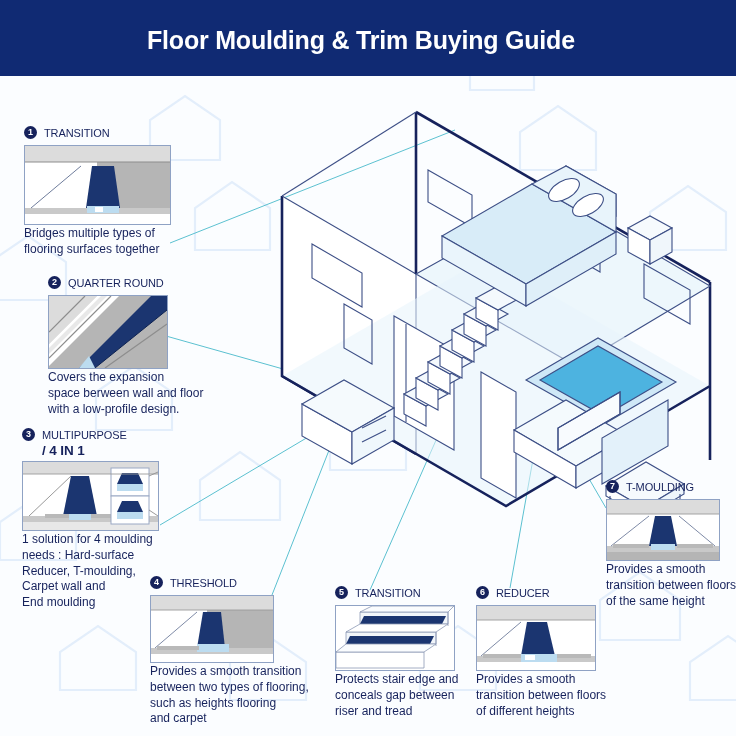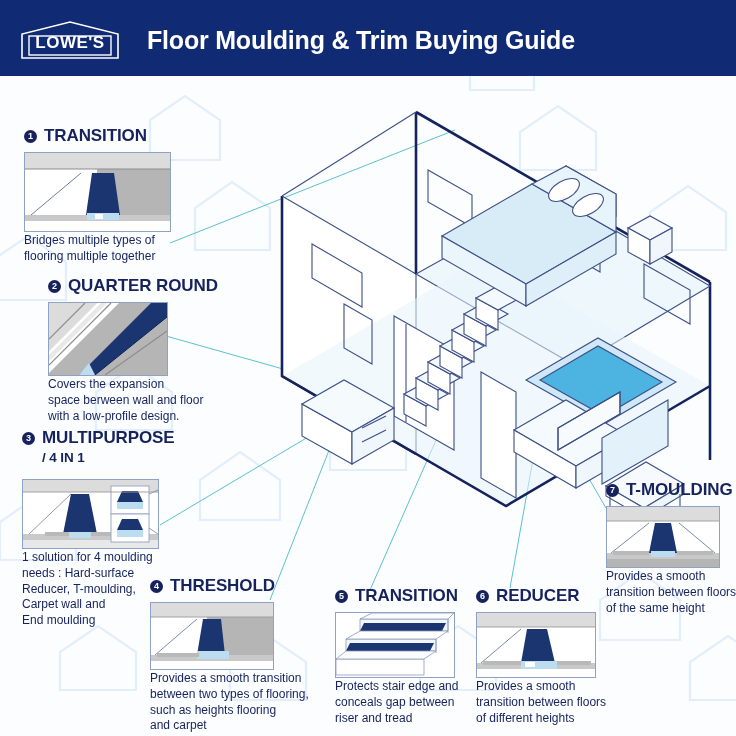"LOWE'S" div.logo { html: <div> <svg> <path></path> <rect></rect> </svg> <div>LOWE'S</div> </div> -> none }
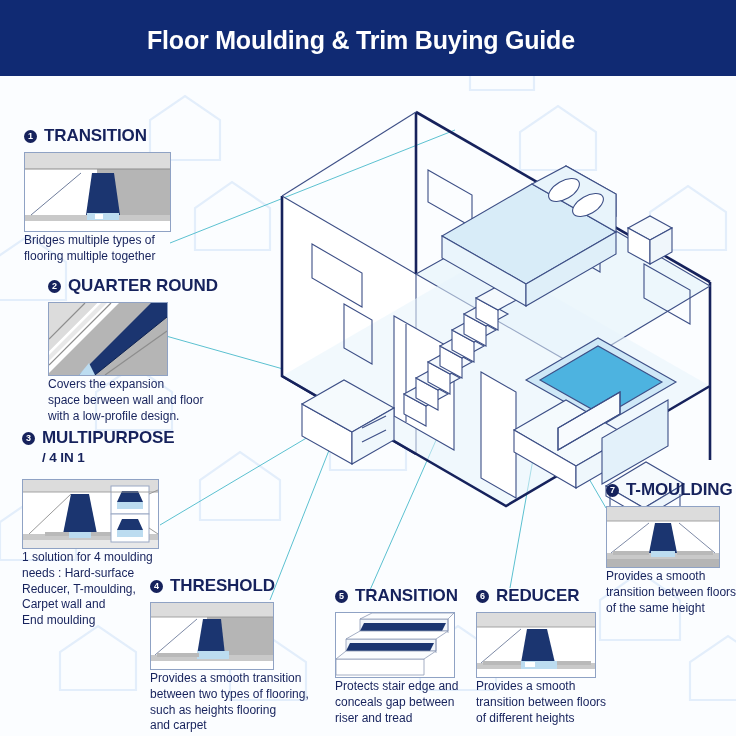"TRANSITION" .cal-title { font-size: 17px -> 11px; font-weight: bold -> normal }
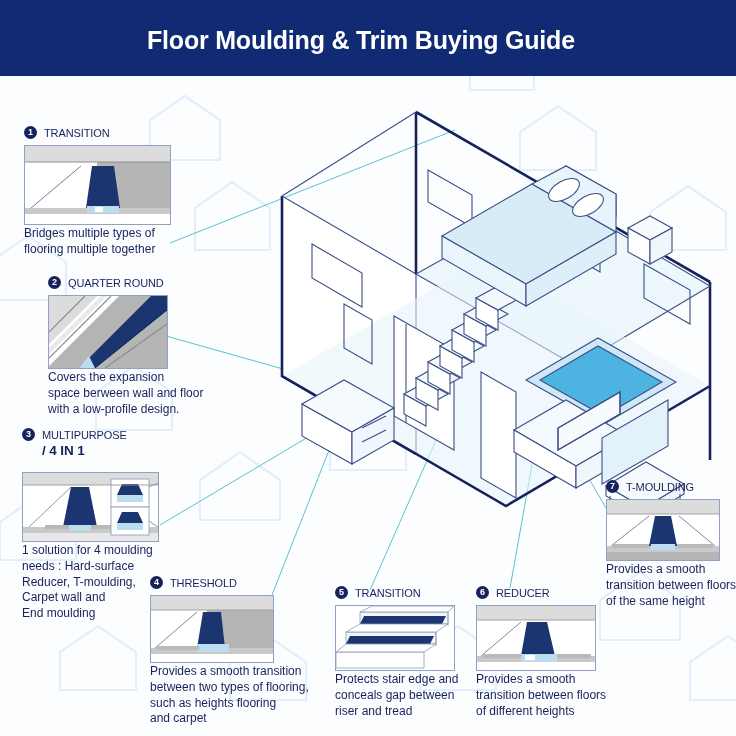"flooring multiple together" div { text: multiple -> surfaces }
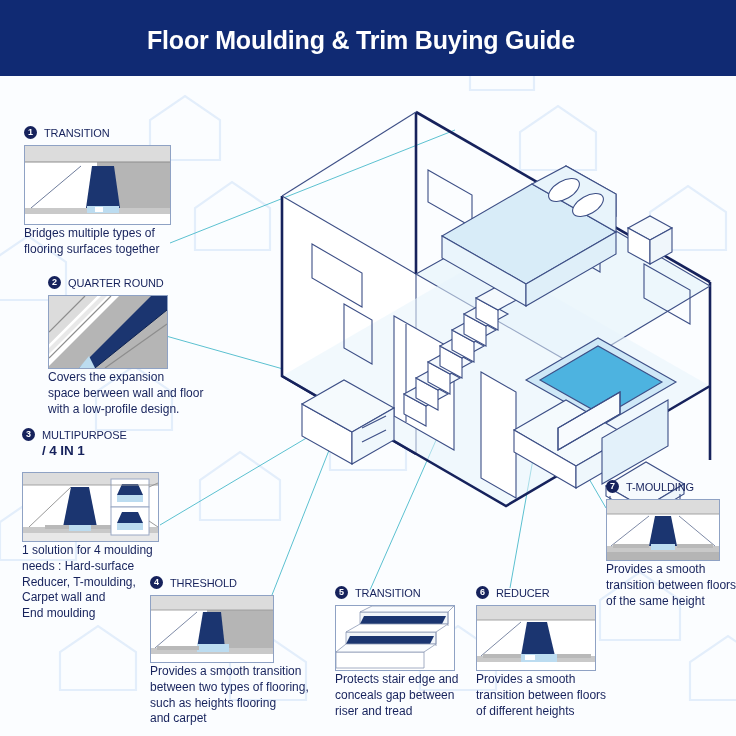"/ 4 IN 1" .cal-title2 { margin-bottom: 14px -> 3px }
